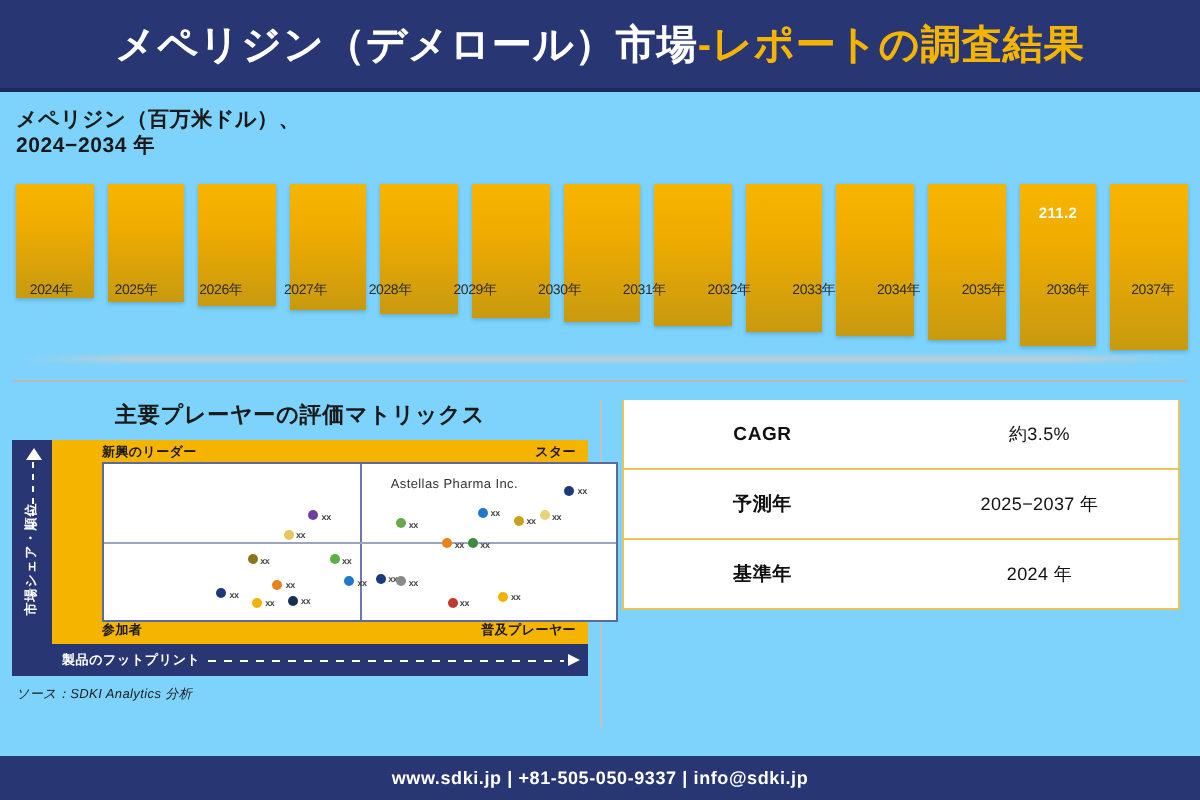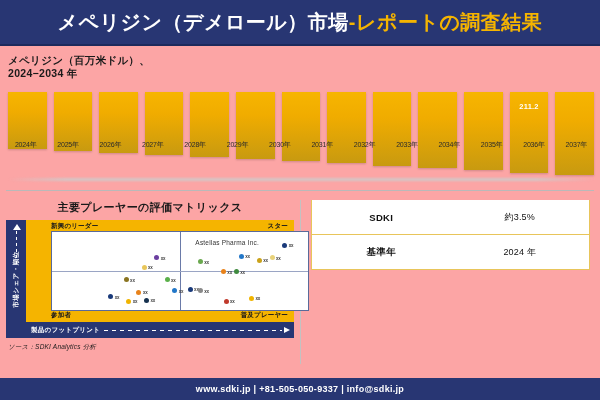"メペリジン（デメロール）市場-レポートの調査結果" .page { background: #fca5a5 -> #7dd3fc }
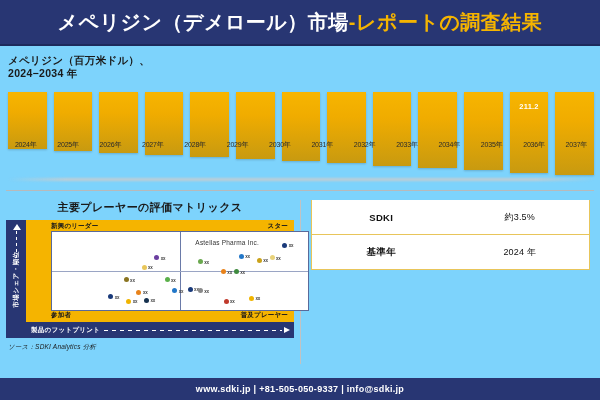"SDKI" div.insight-key { text: SDKI -> CAGR }
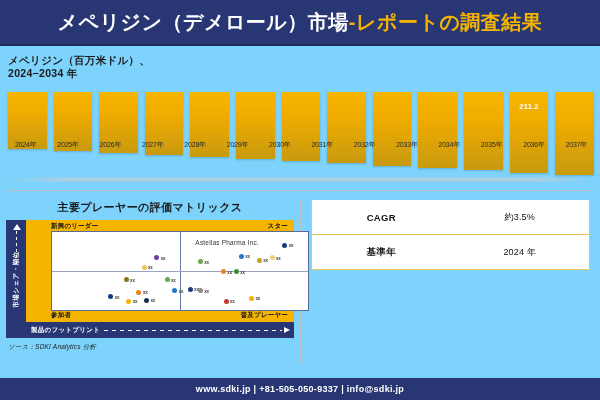"予測年" div.insight-row { html: none -> <div> <div>予測年</div> <div>2025−2037 年</div> </div> }
